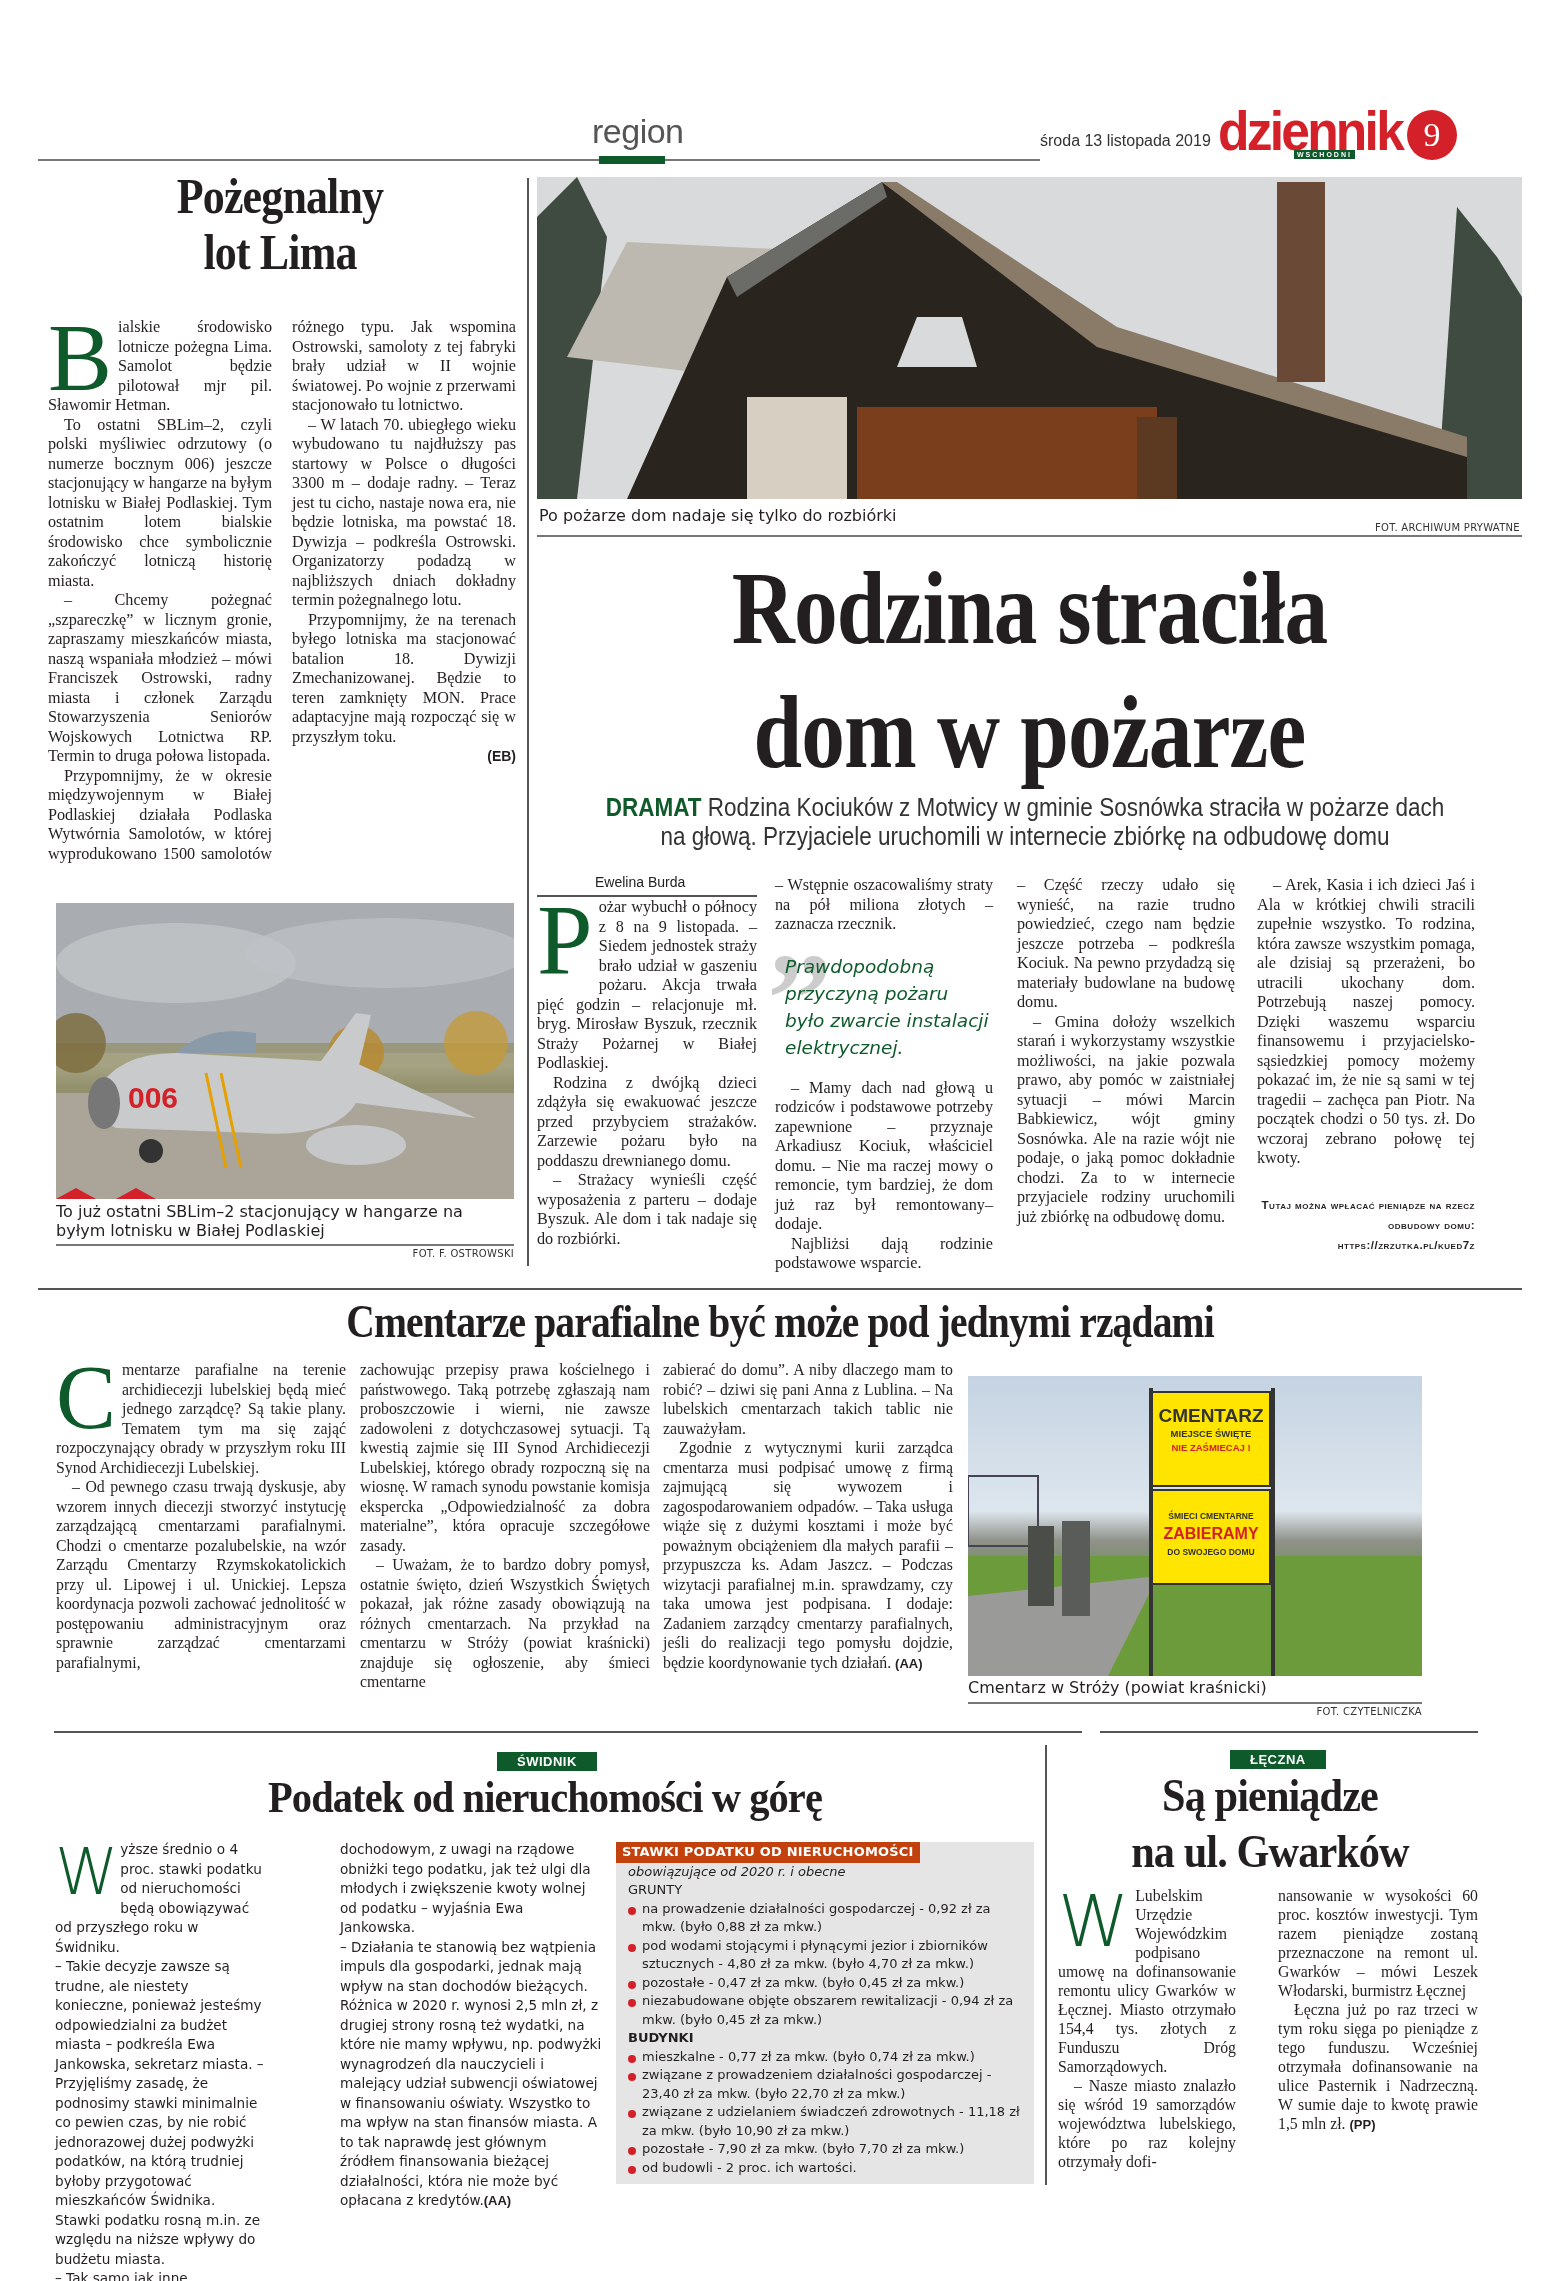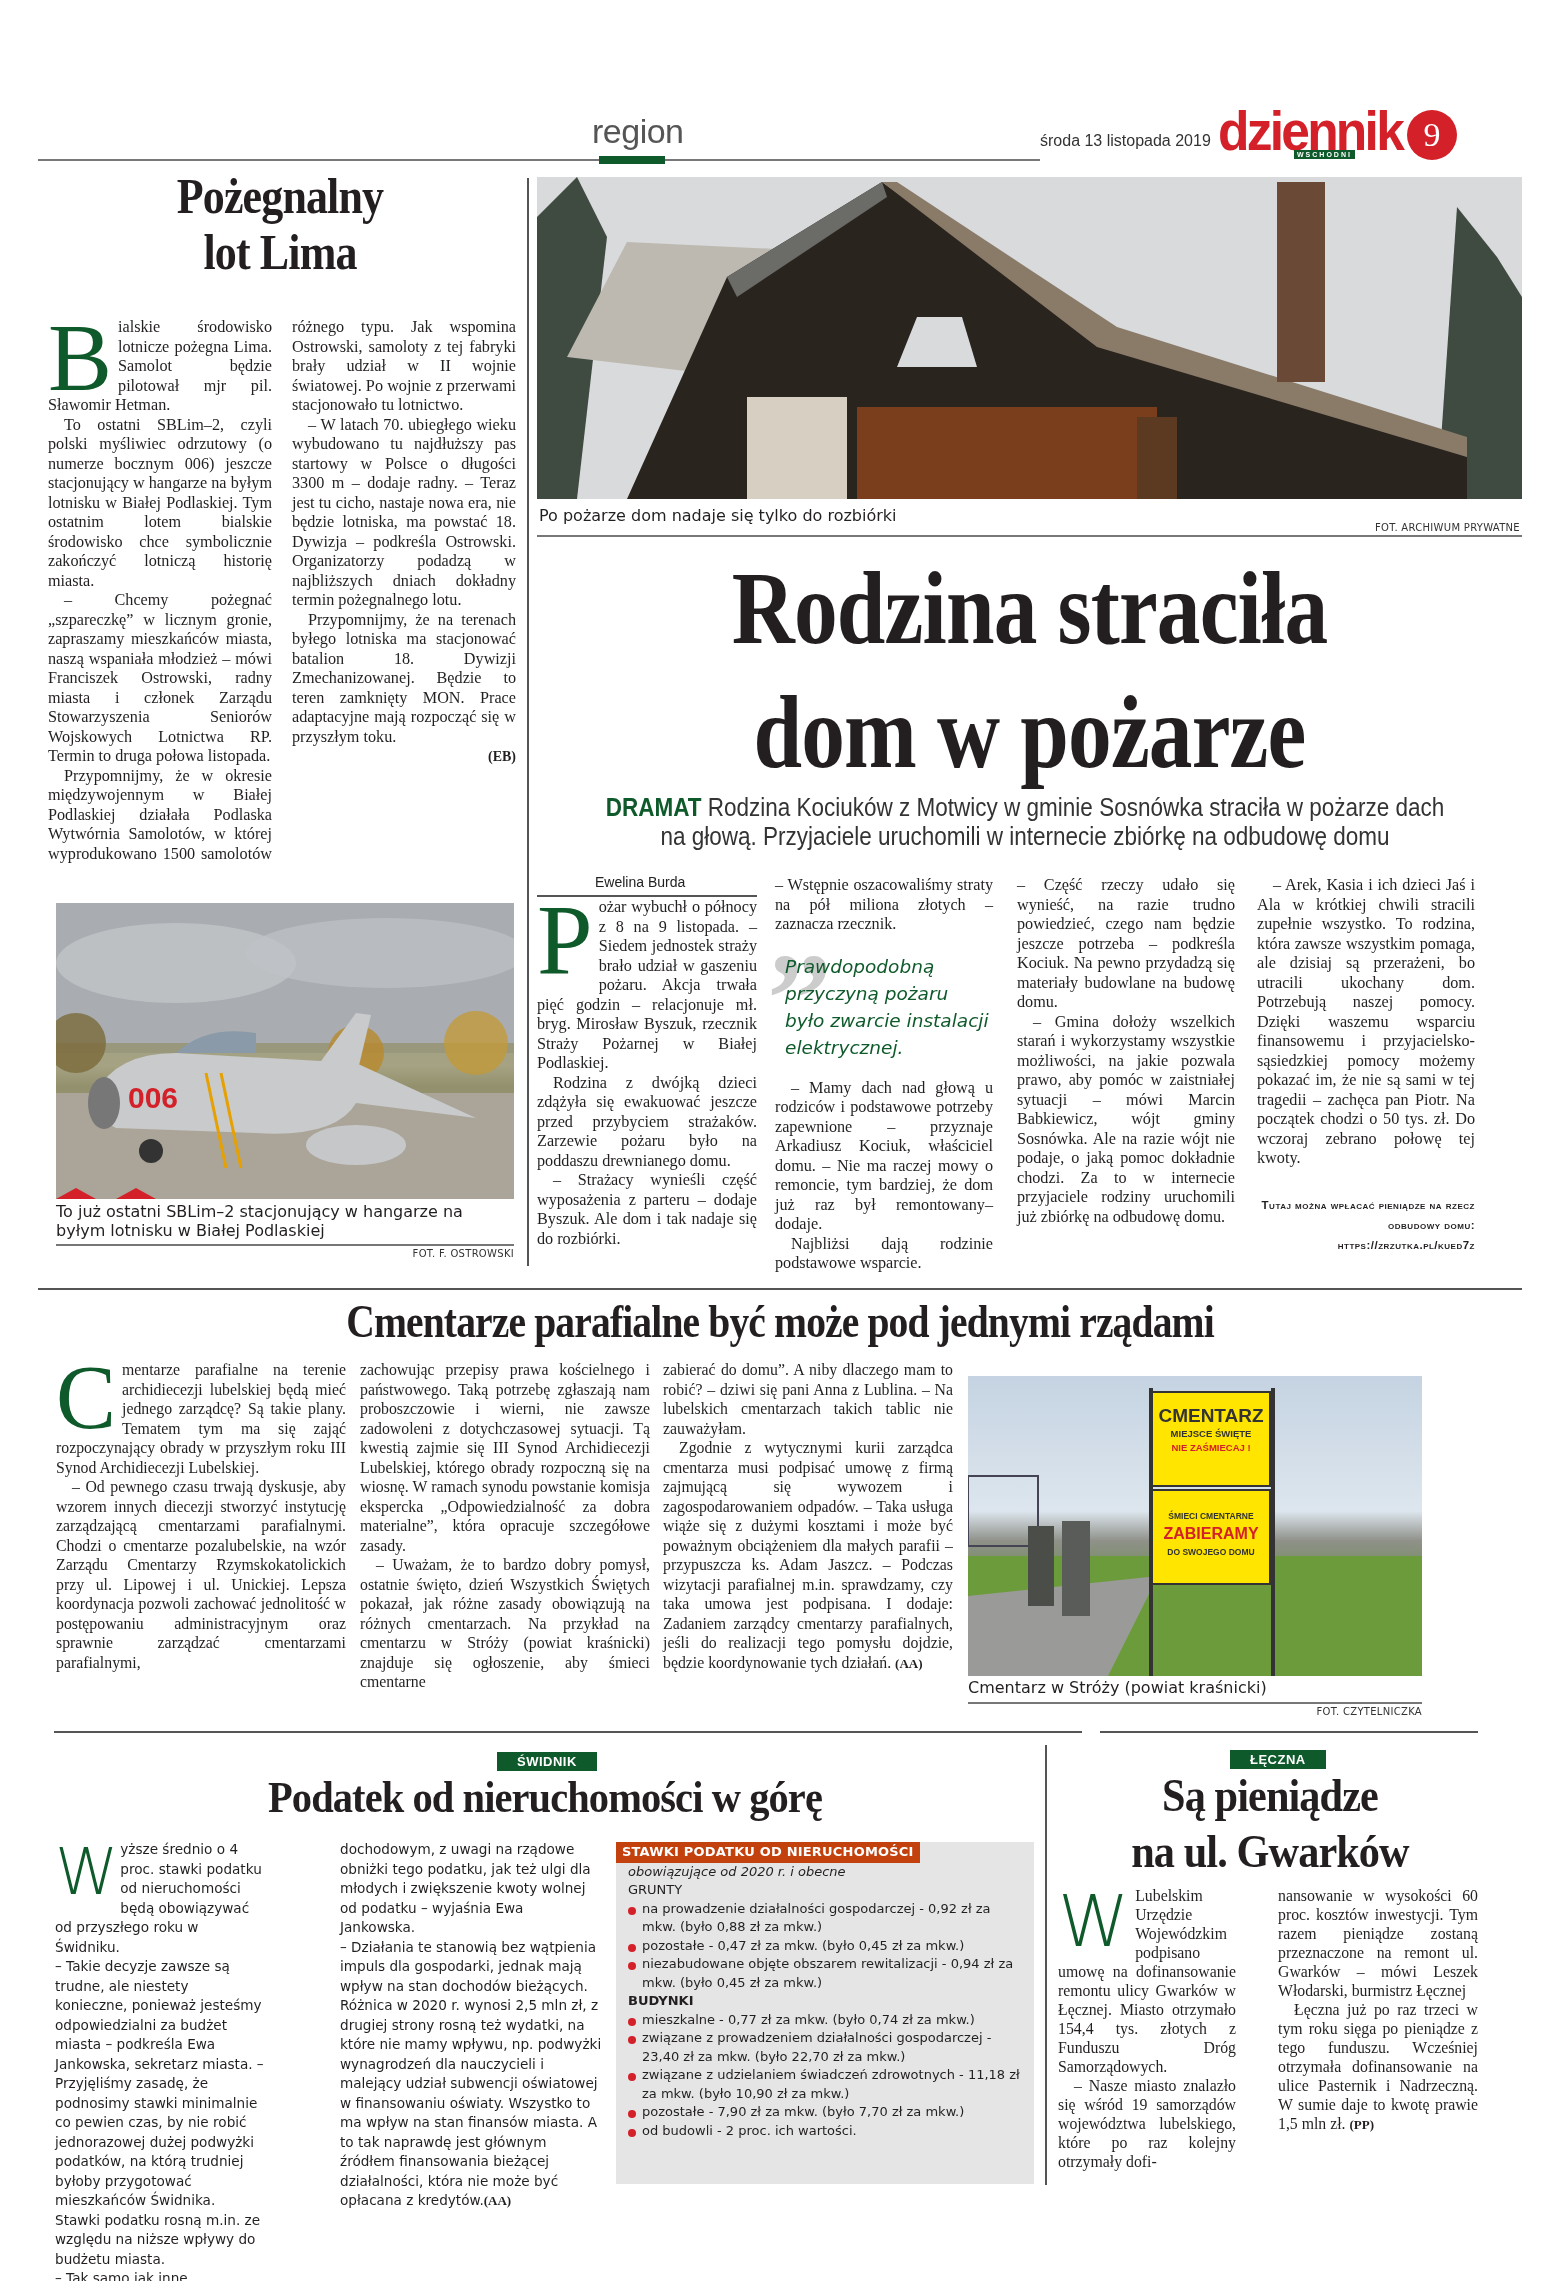"(EB)" .sig { font-family: Liberation Serif, serif -> Liberation Sans, sans-serif }
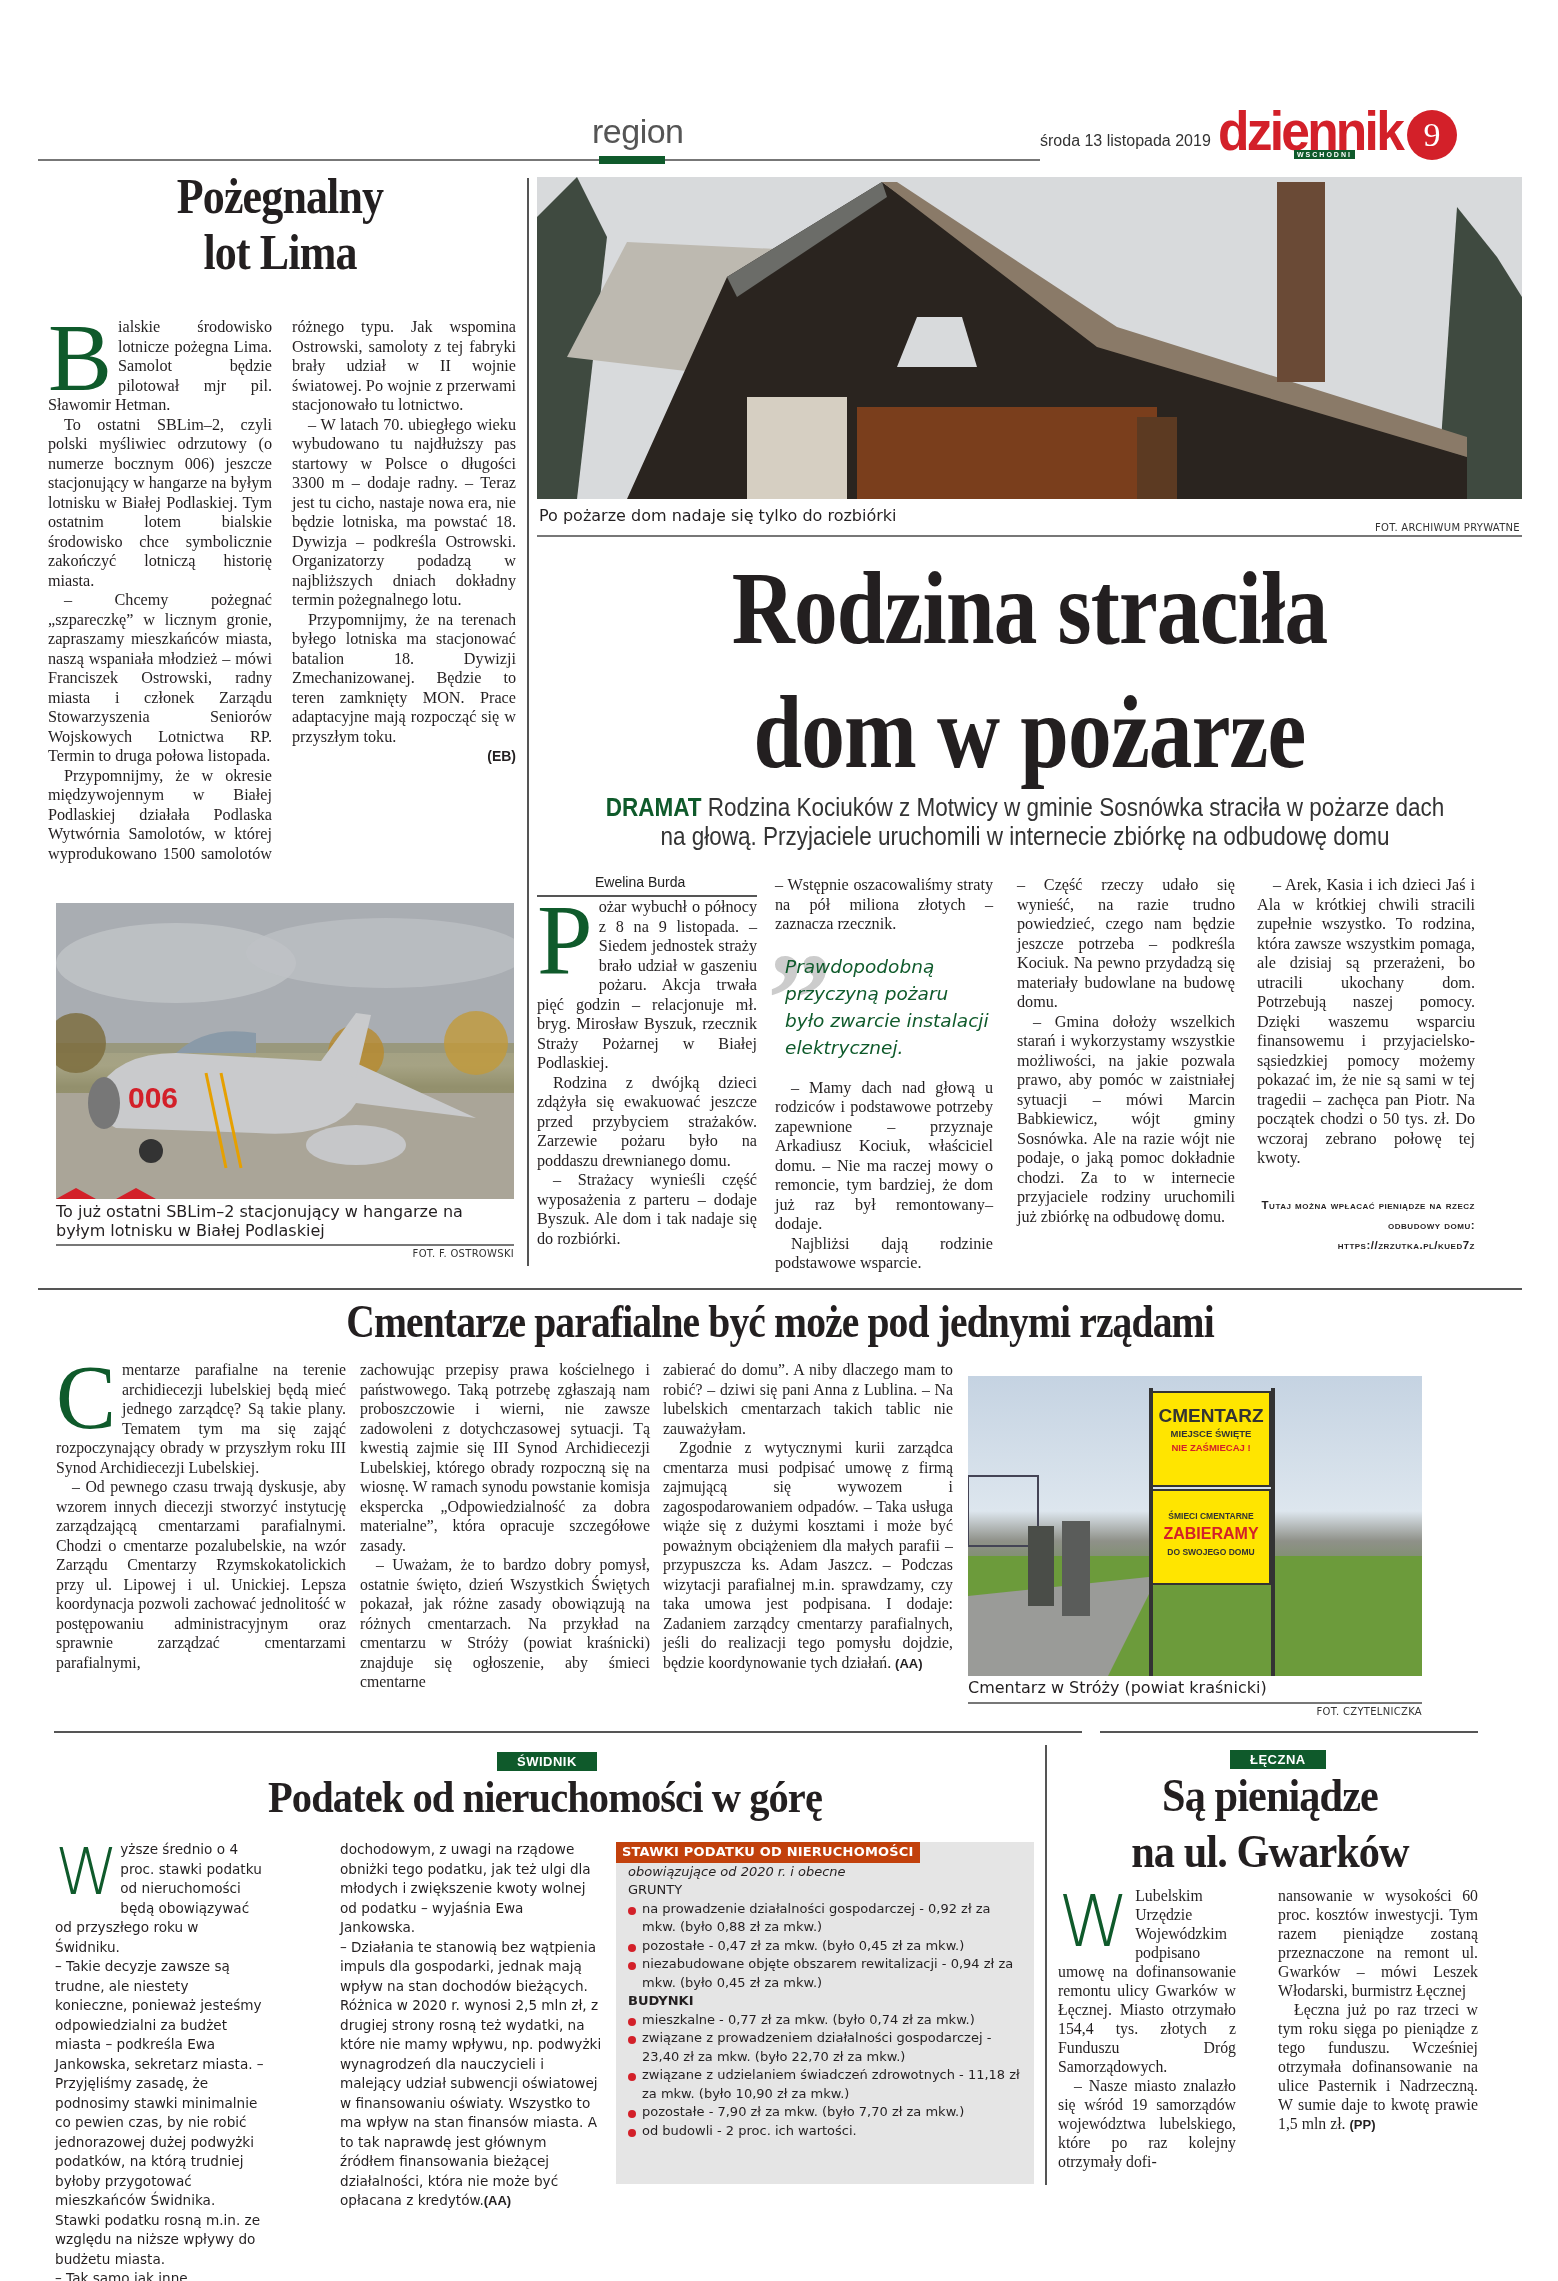"pod wodami stojącymi i płynącymi" li { html: none -> <li>pod wodami stojącymi i płynącymi jezior i zbiorników sztucznych - 4,80 zł za mkw. (było 4,70 zł za mkw.)</li> }
